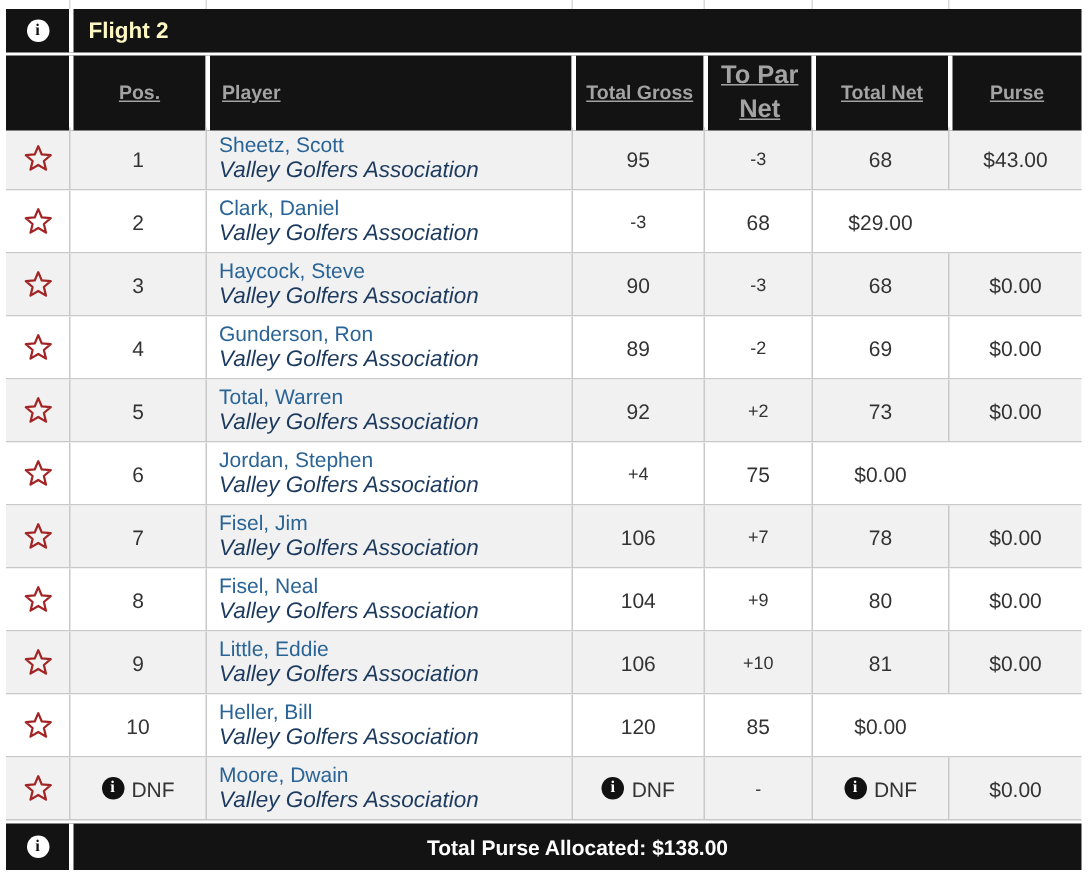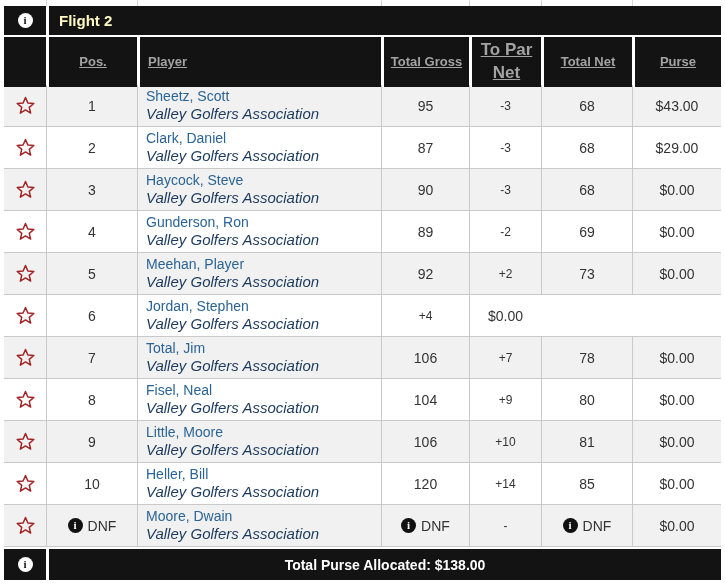"87" div.td { html: <div>87</div> -> none }
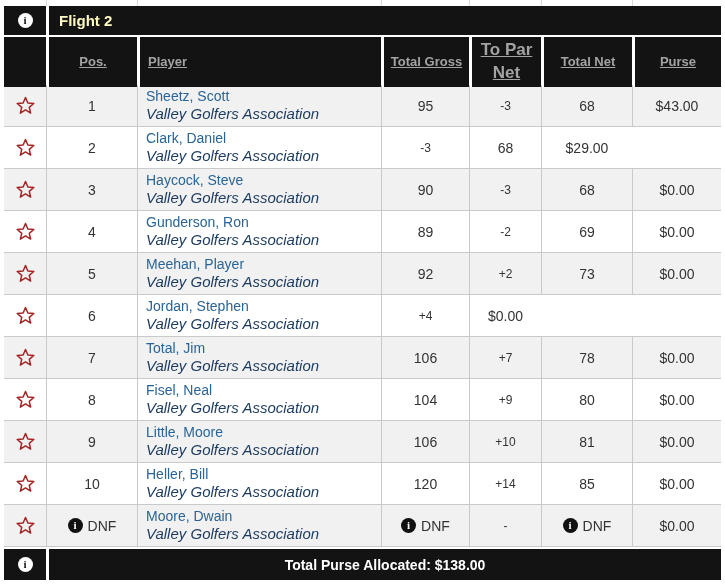"Meehan, Player" span.player-name { text: Meehan, Player -> Total, Warren }
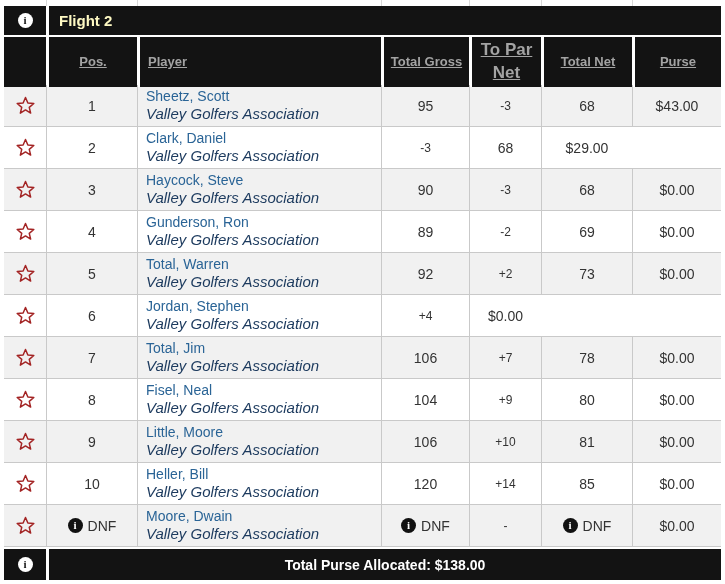"75" div.td { html: none -> <div>75</div> }
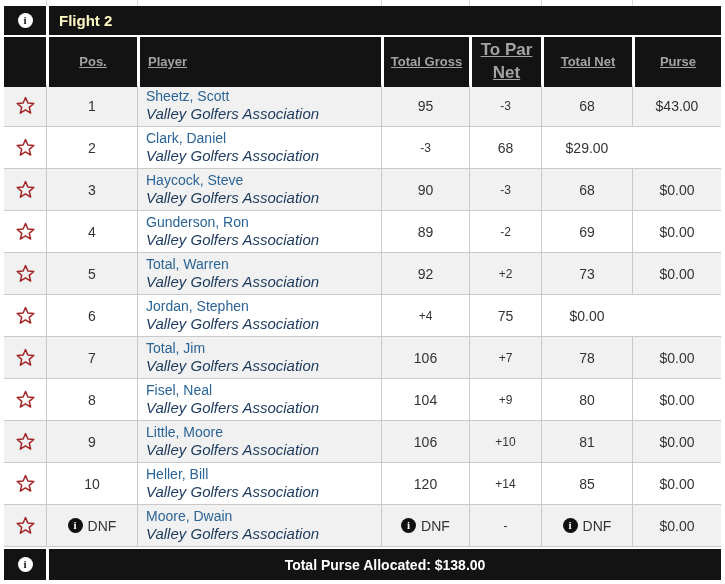"Total, Jim" span.player-name { text: Total -> Fisel }
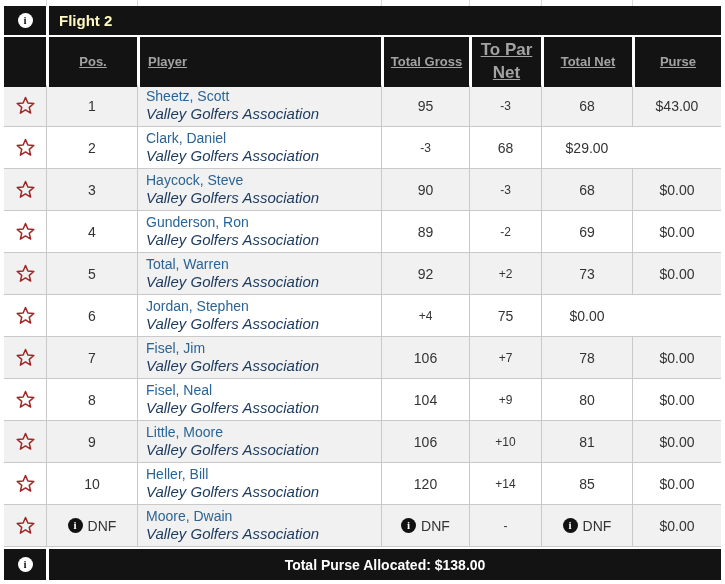"Little, Moore" span.player-name { text: Moore -> Eddie }
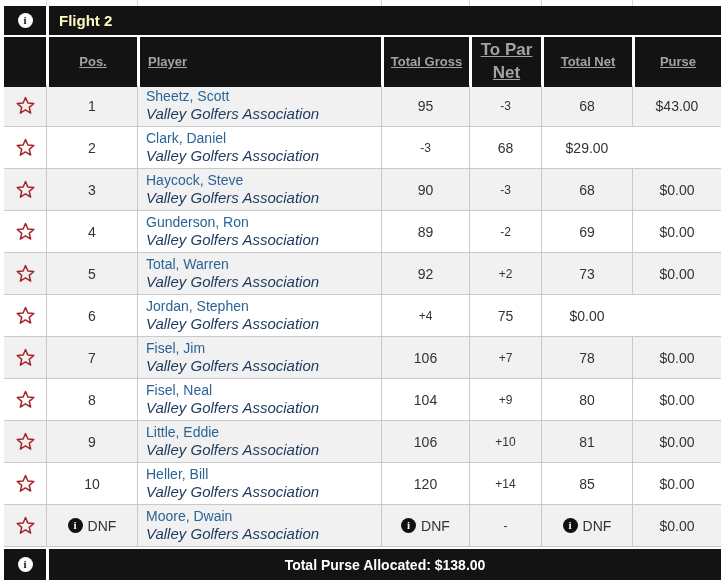"+14" div.td { html: <div>+14</div> -> none }
